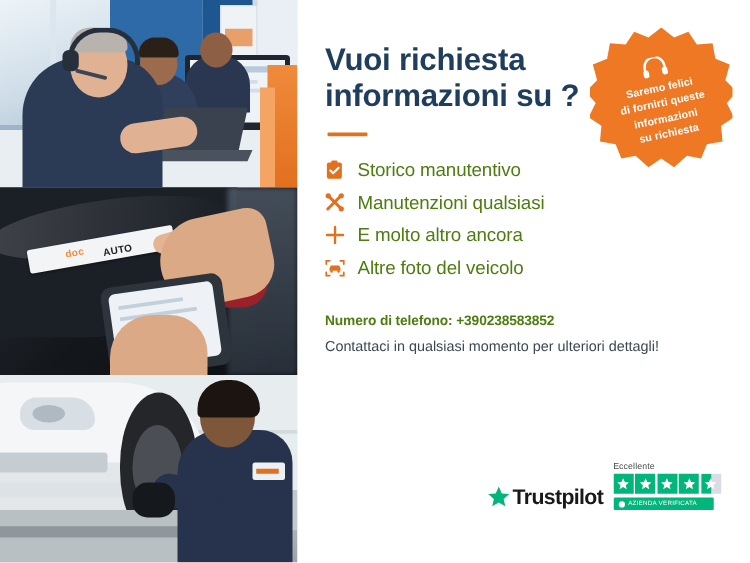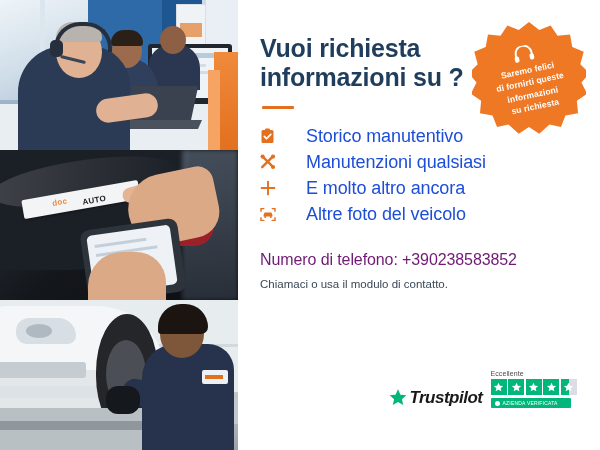"Storico manutentivo" .ltxt { color: #1d4ed8 -> #4d7c0f; font-size: 18px -> 15px; margin-left: 20px -> none }
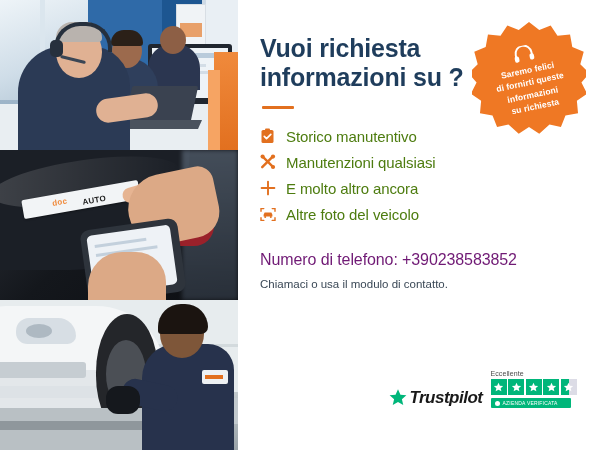"Numero di telefono: +390238583852" .phone-line { color: #701a75 -> #4d7c0f; font-size: 16px -> 11px; font-weight: normal -> bold }
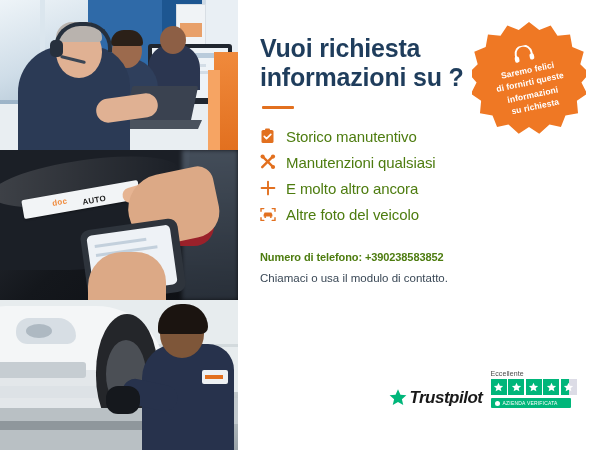"Contattaci in qualsiasi momento per" div { html: none -> <div>Contattaci in qualsiasi momento per ulteriori dettagli!</div> }
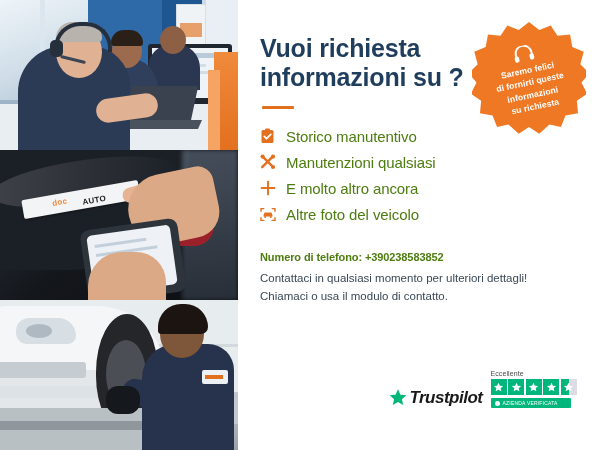"Chiamaci o usa il modulo" div { html: <div>Chiamaci o usa il modulo di contatto.</div> -> none }
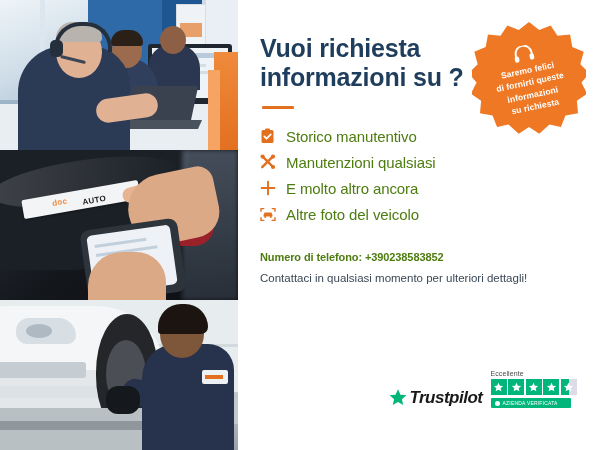"Trustpilot" .tp-name { font-style: italic -> none }
